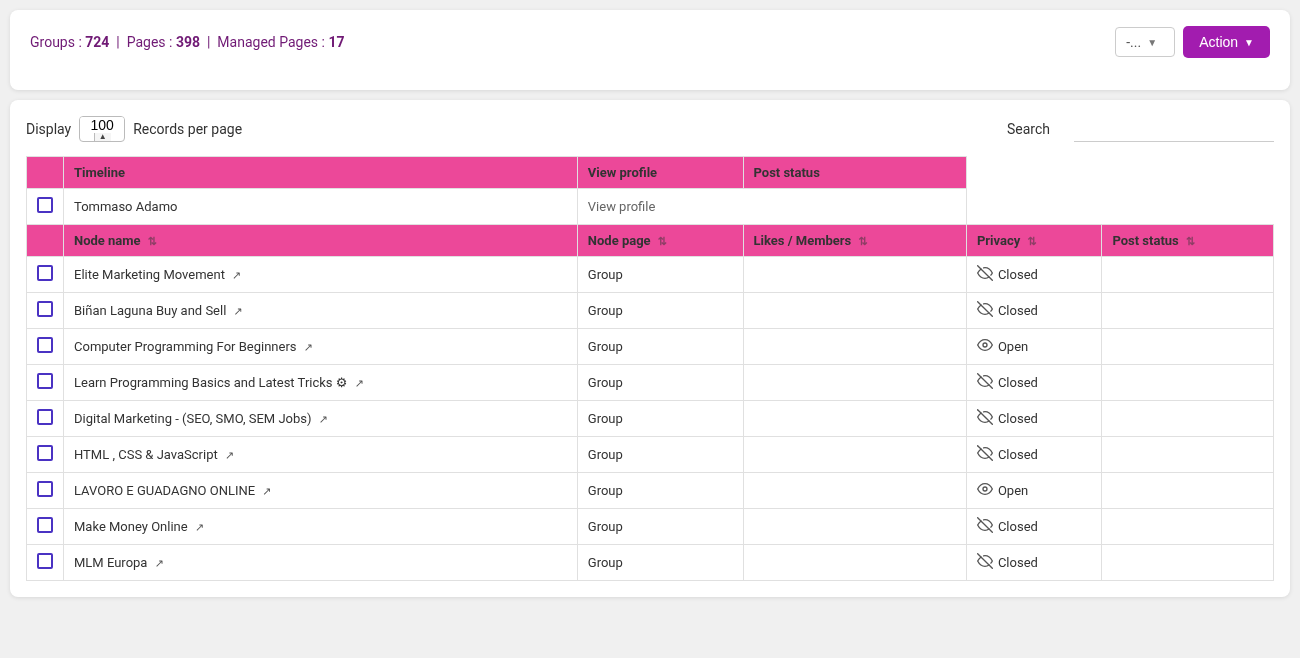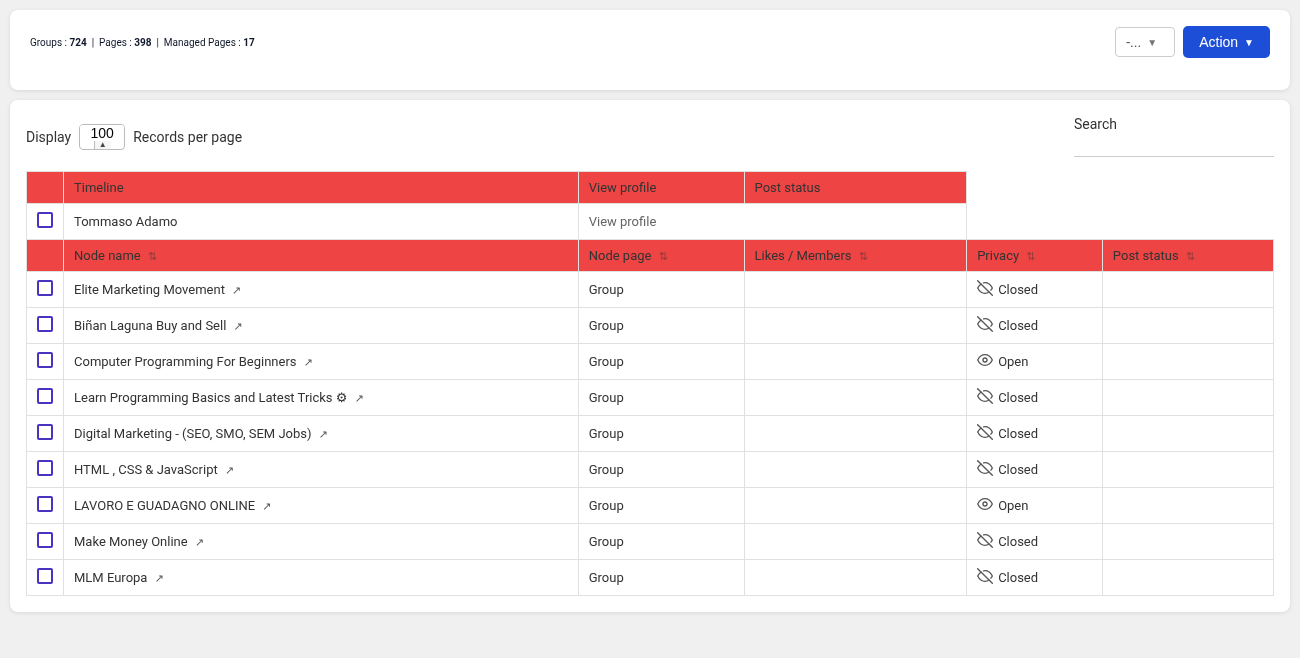"Groups : 724 | Pages" .stats-text { color: #0f172a -> #701a75; font-size: 10px -> 14px }
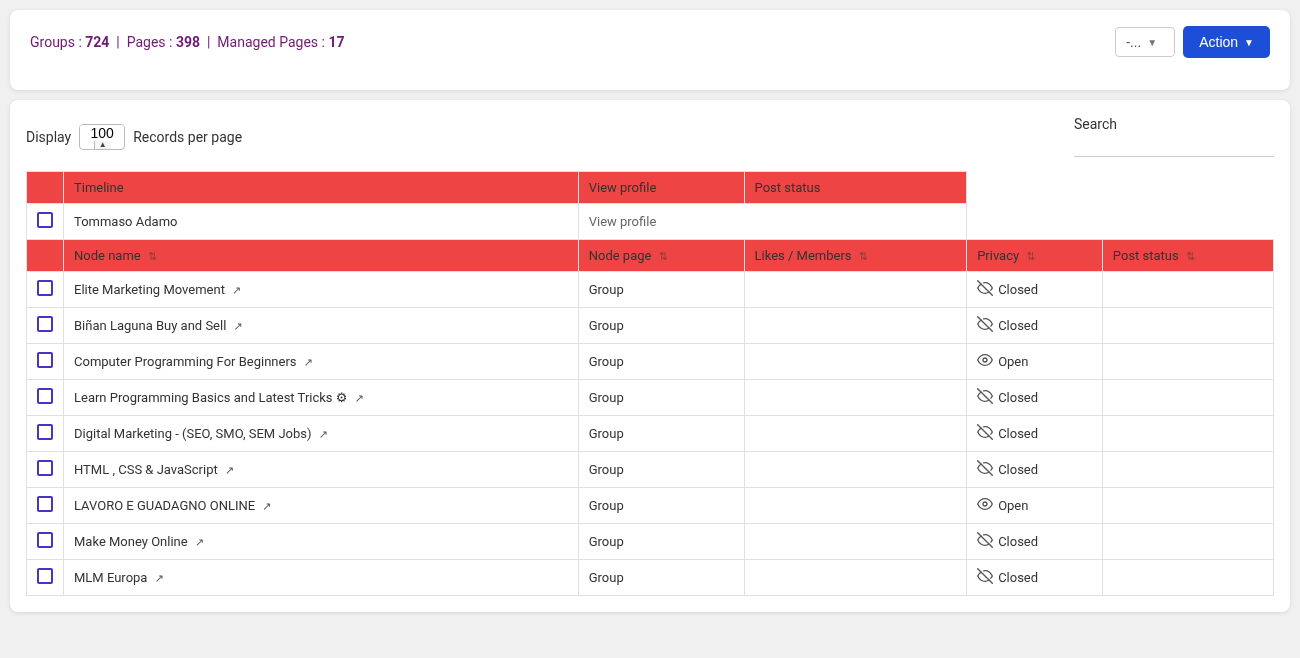"Action" .action-btn { background: #1d4ed8 -> #a21caf }
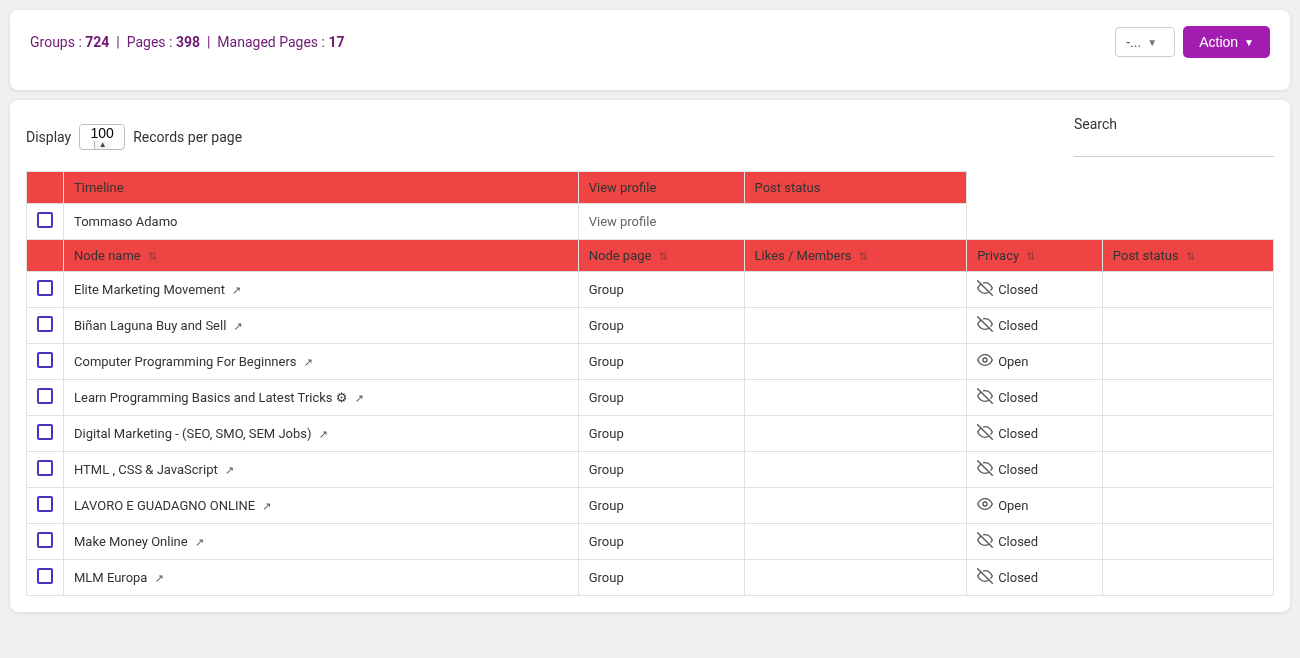"Search" .search-bar { align-items: none -> center; flex-direction: column -> none; gap: 0 -> 24px }
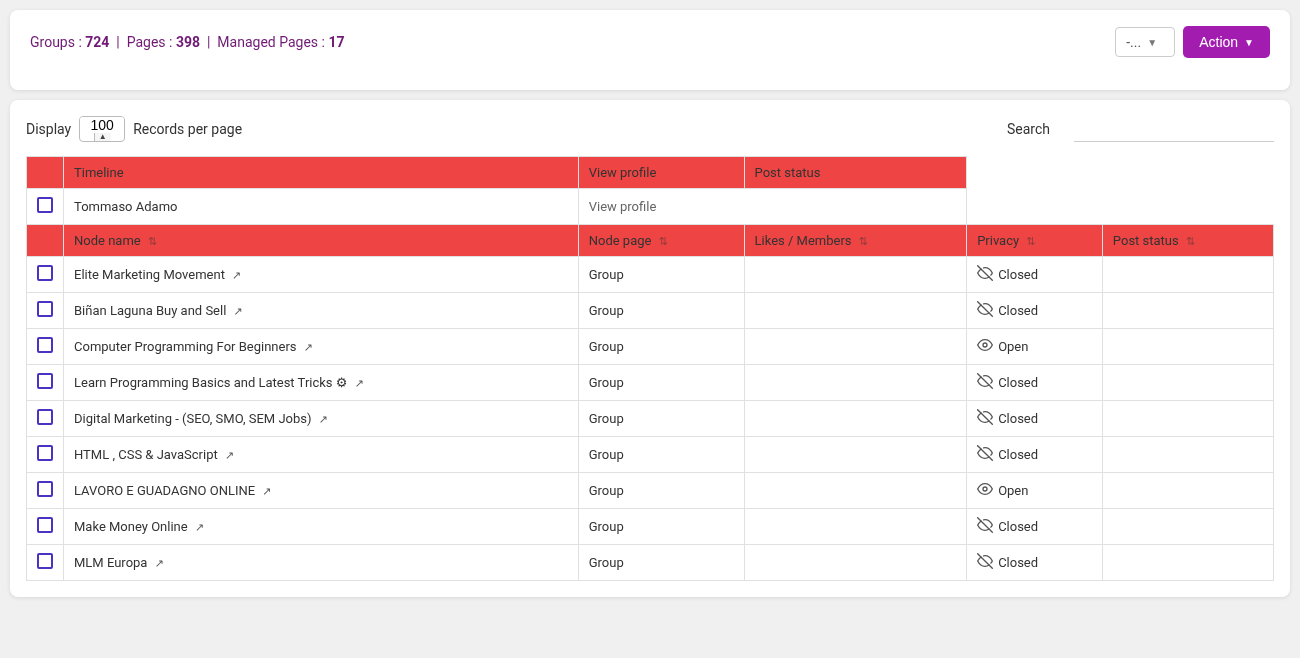"Timeline" .data-table th { background: #ef4444 -> #ec4899; font-weight: 400 -> 700 }
